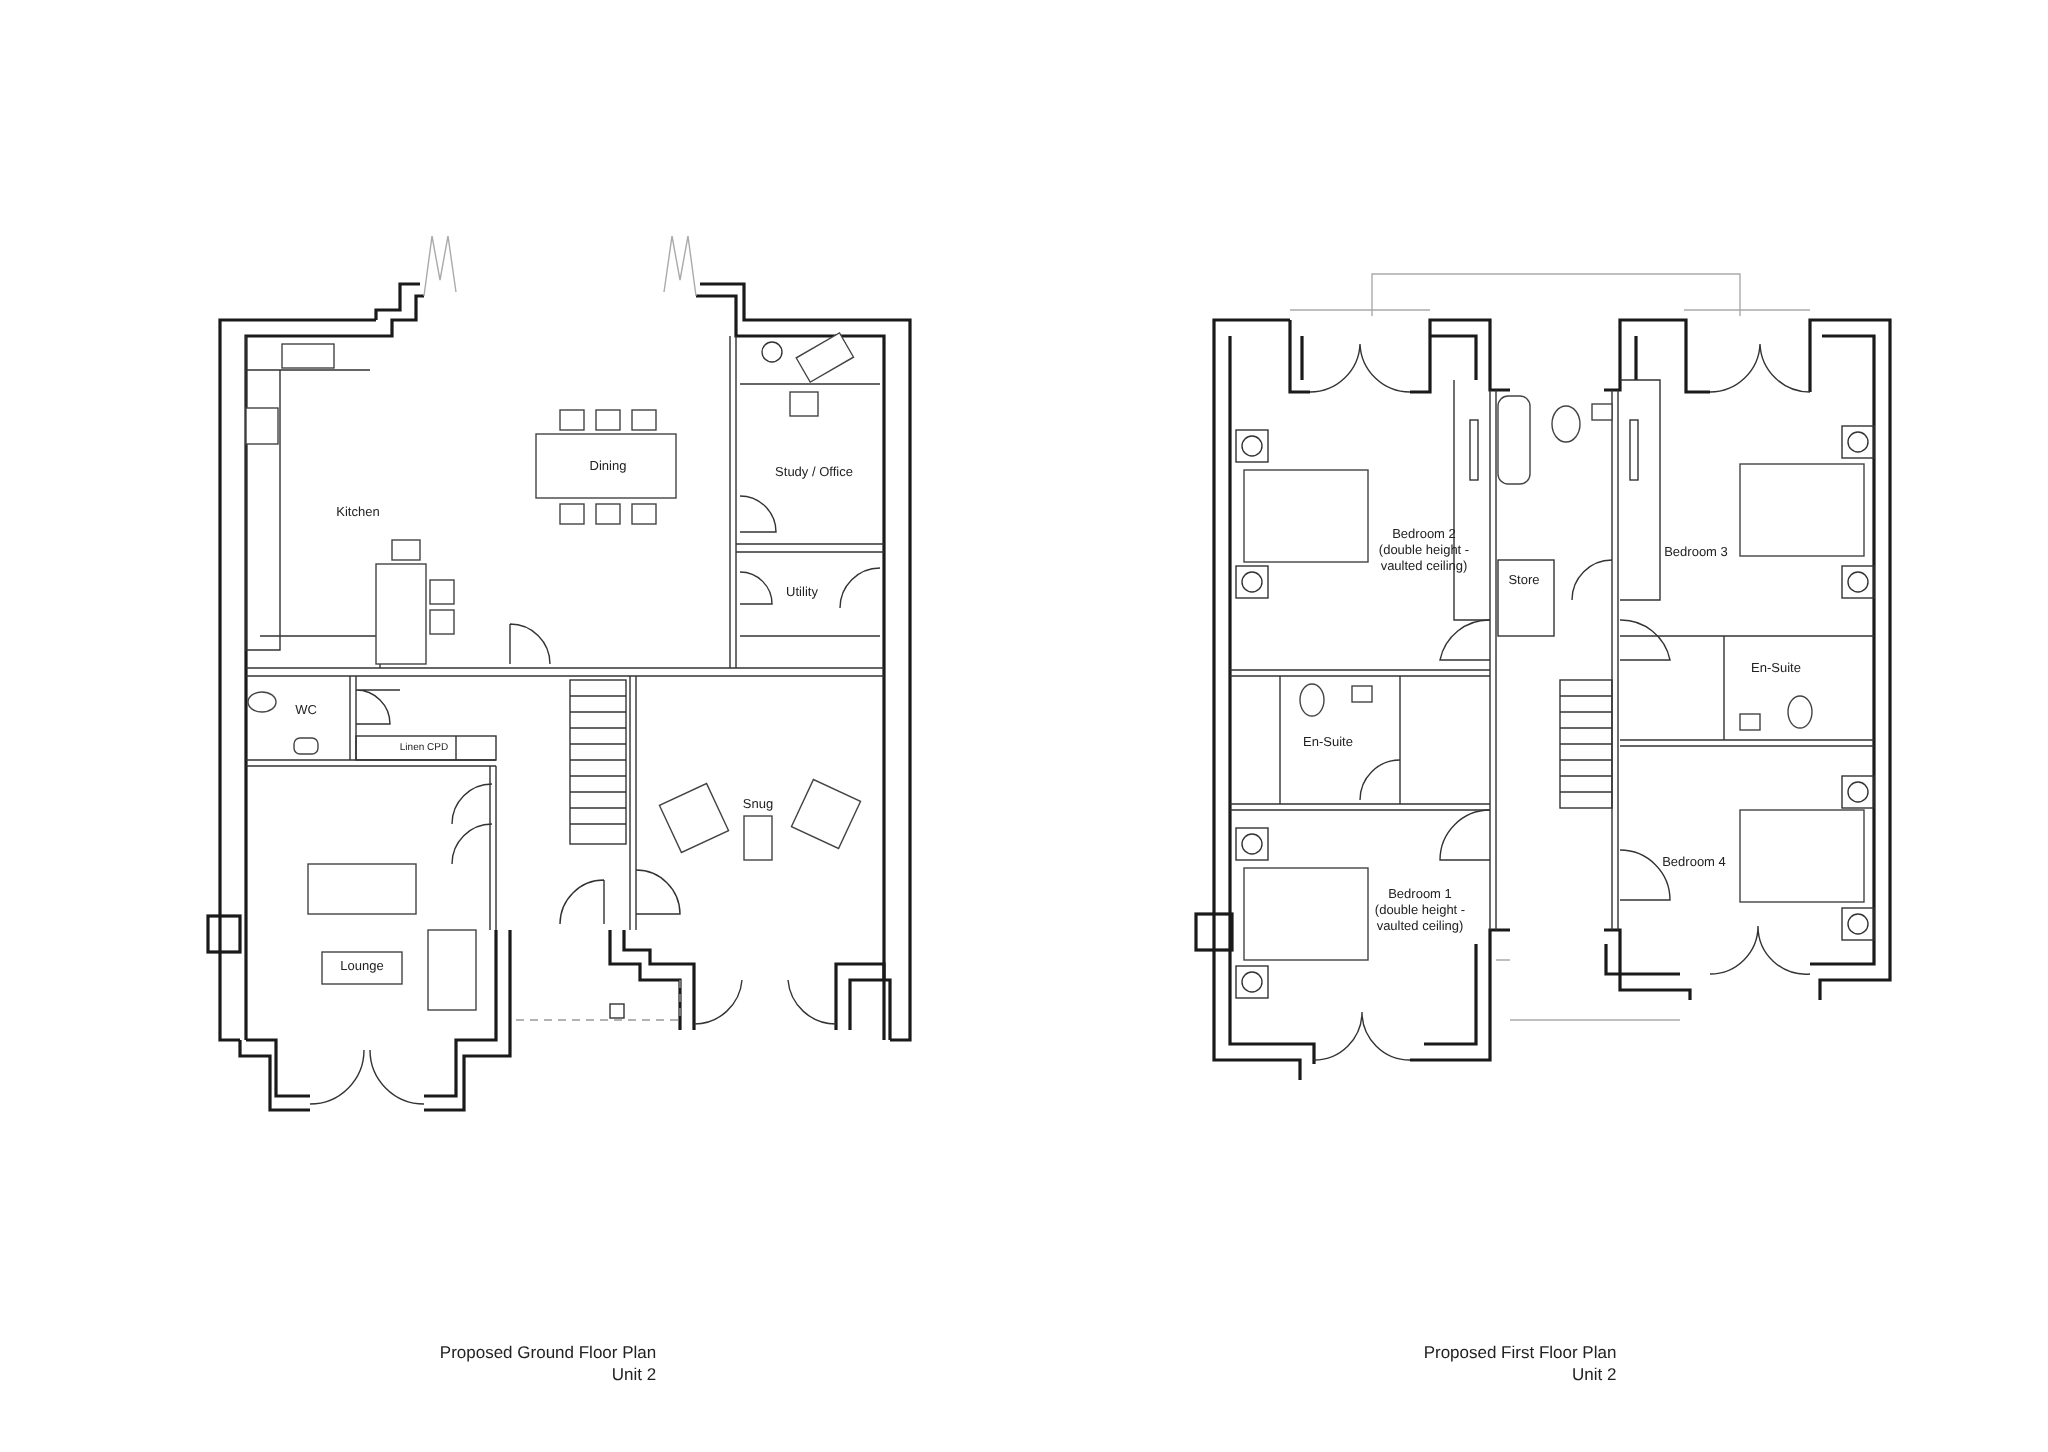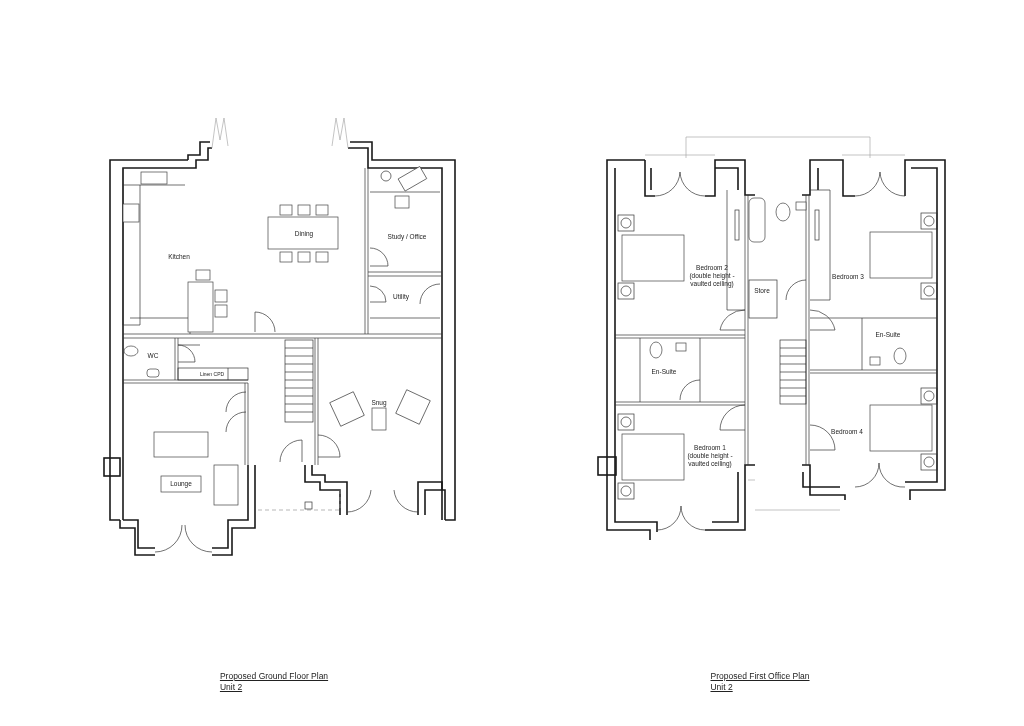"Proposed Ground Floor Plan" .cap { text-align: left -> right; text-decoration: underline -> none }
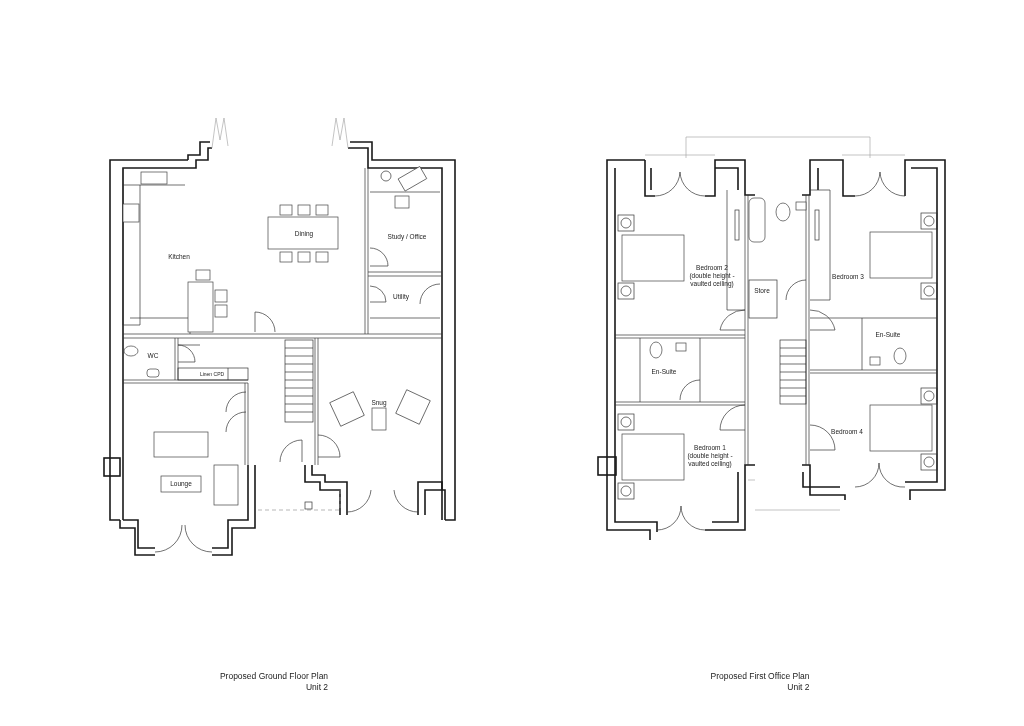"Proposed First Office Plan" div { text: Office -> Floor }
